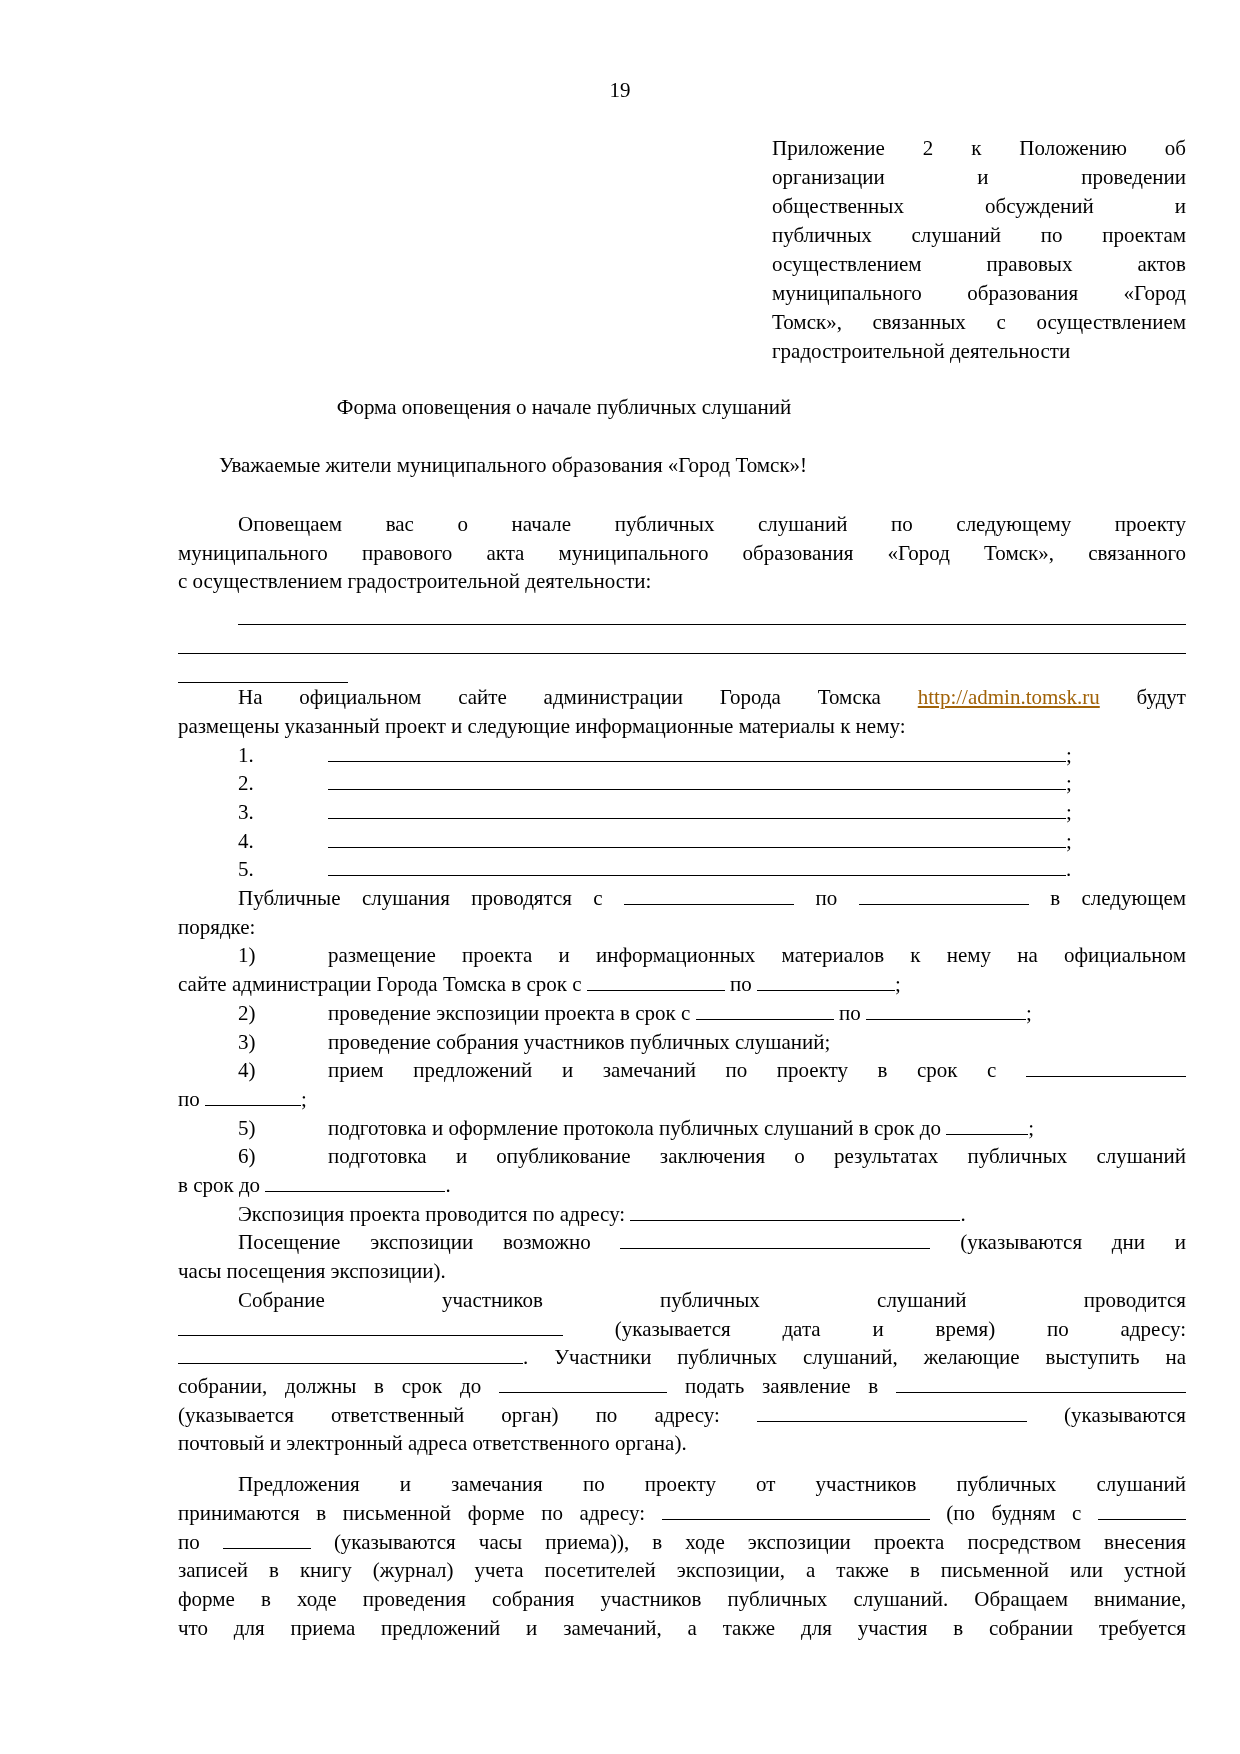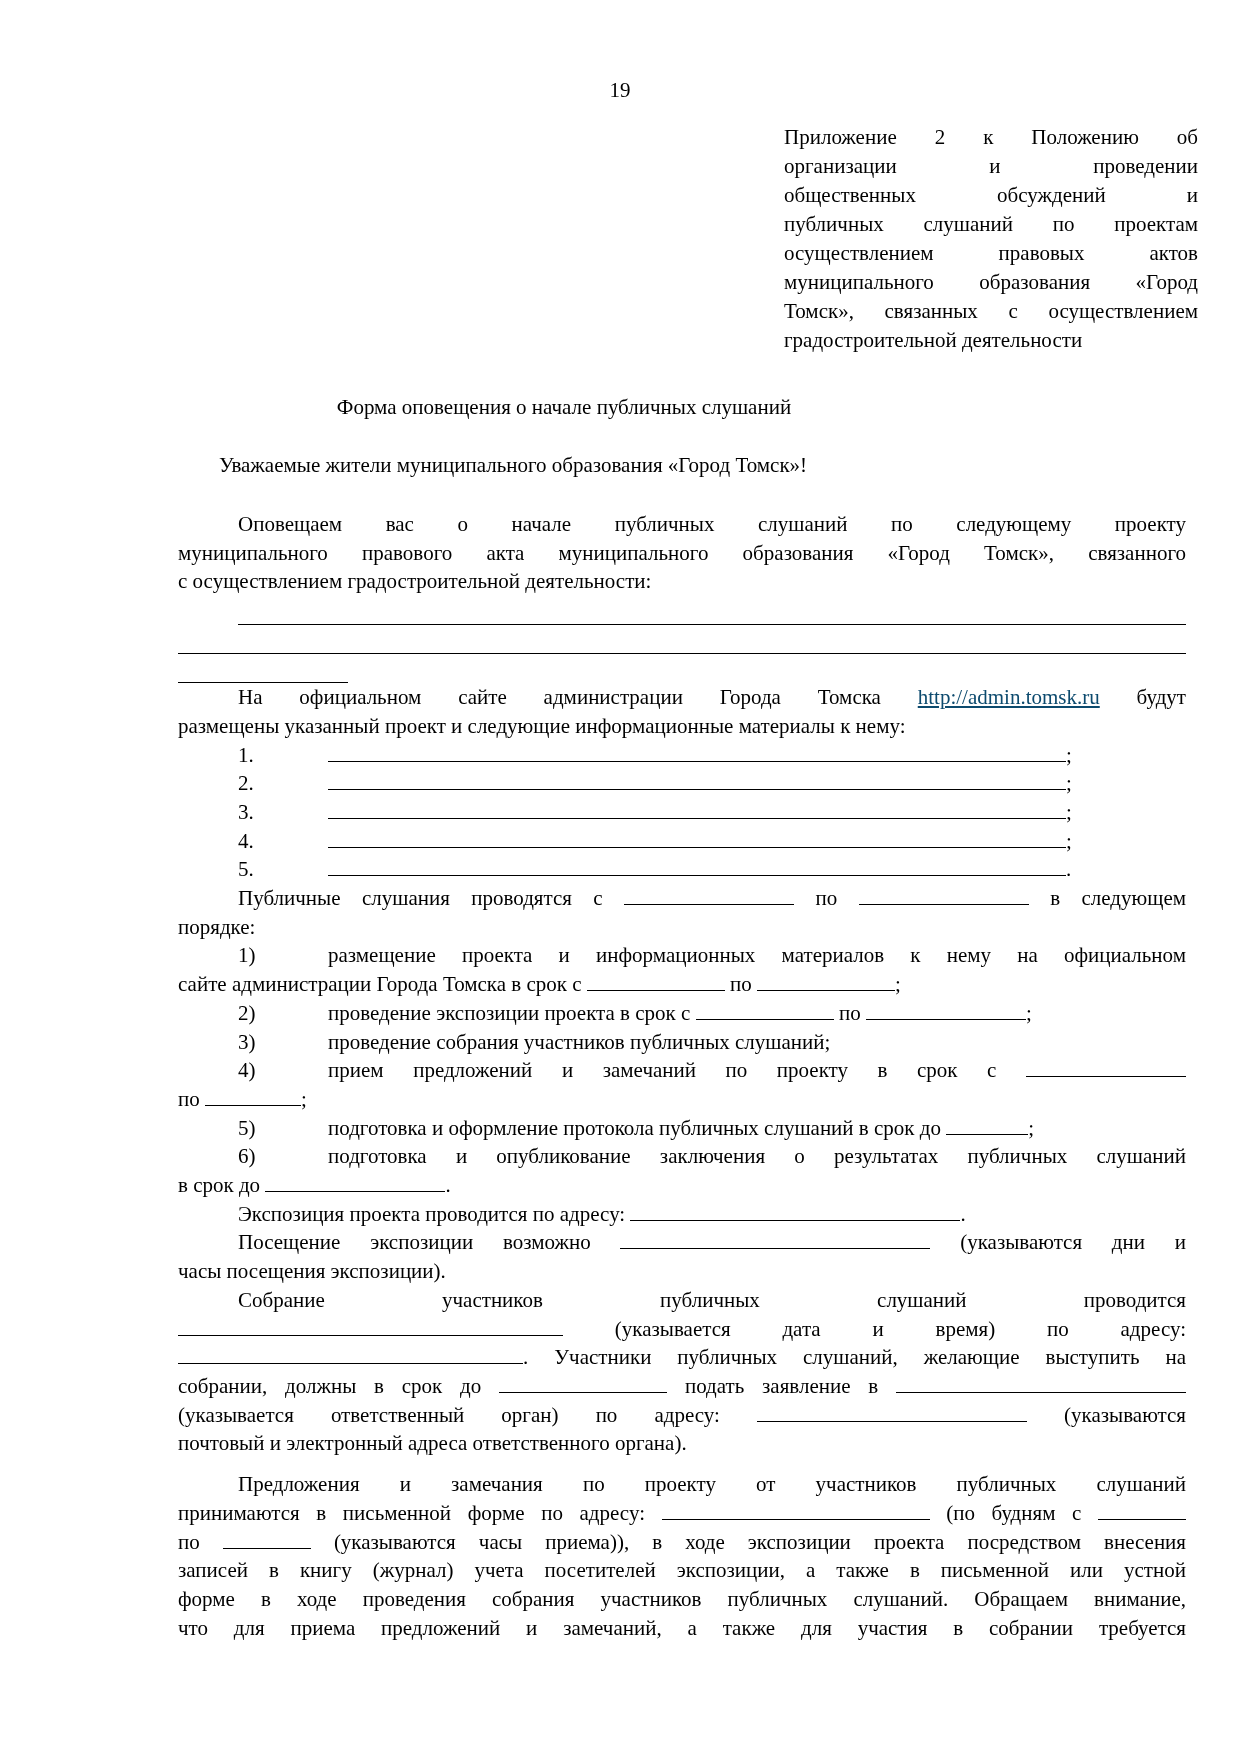"Приложение 2 к Положению об" .annex { margin-left: 12px -> none; top: 123px -> 134px }
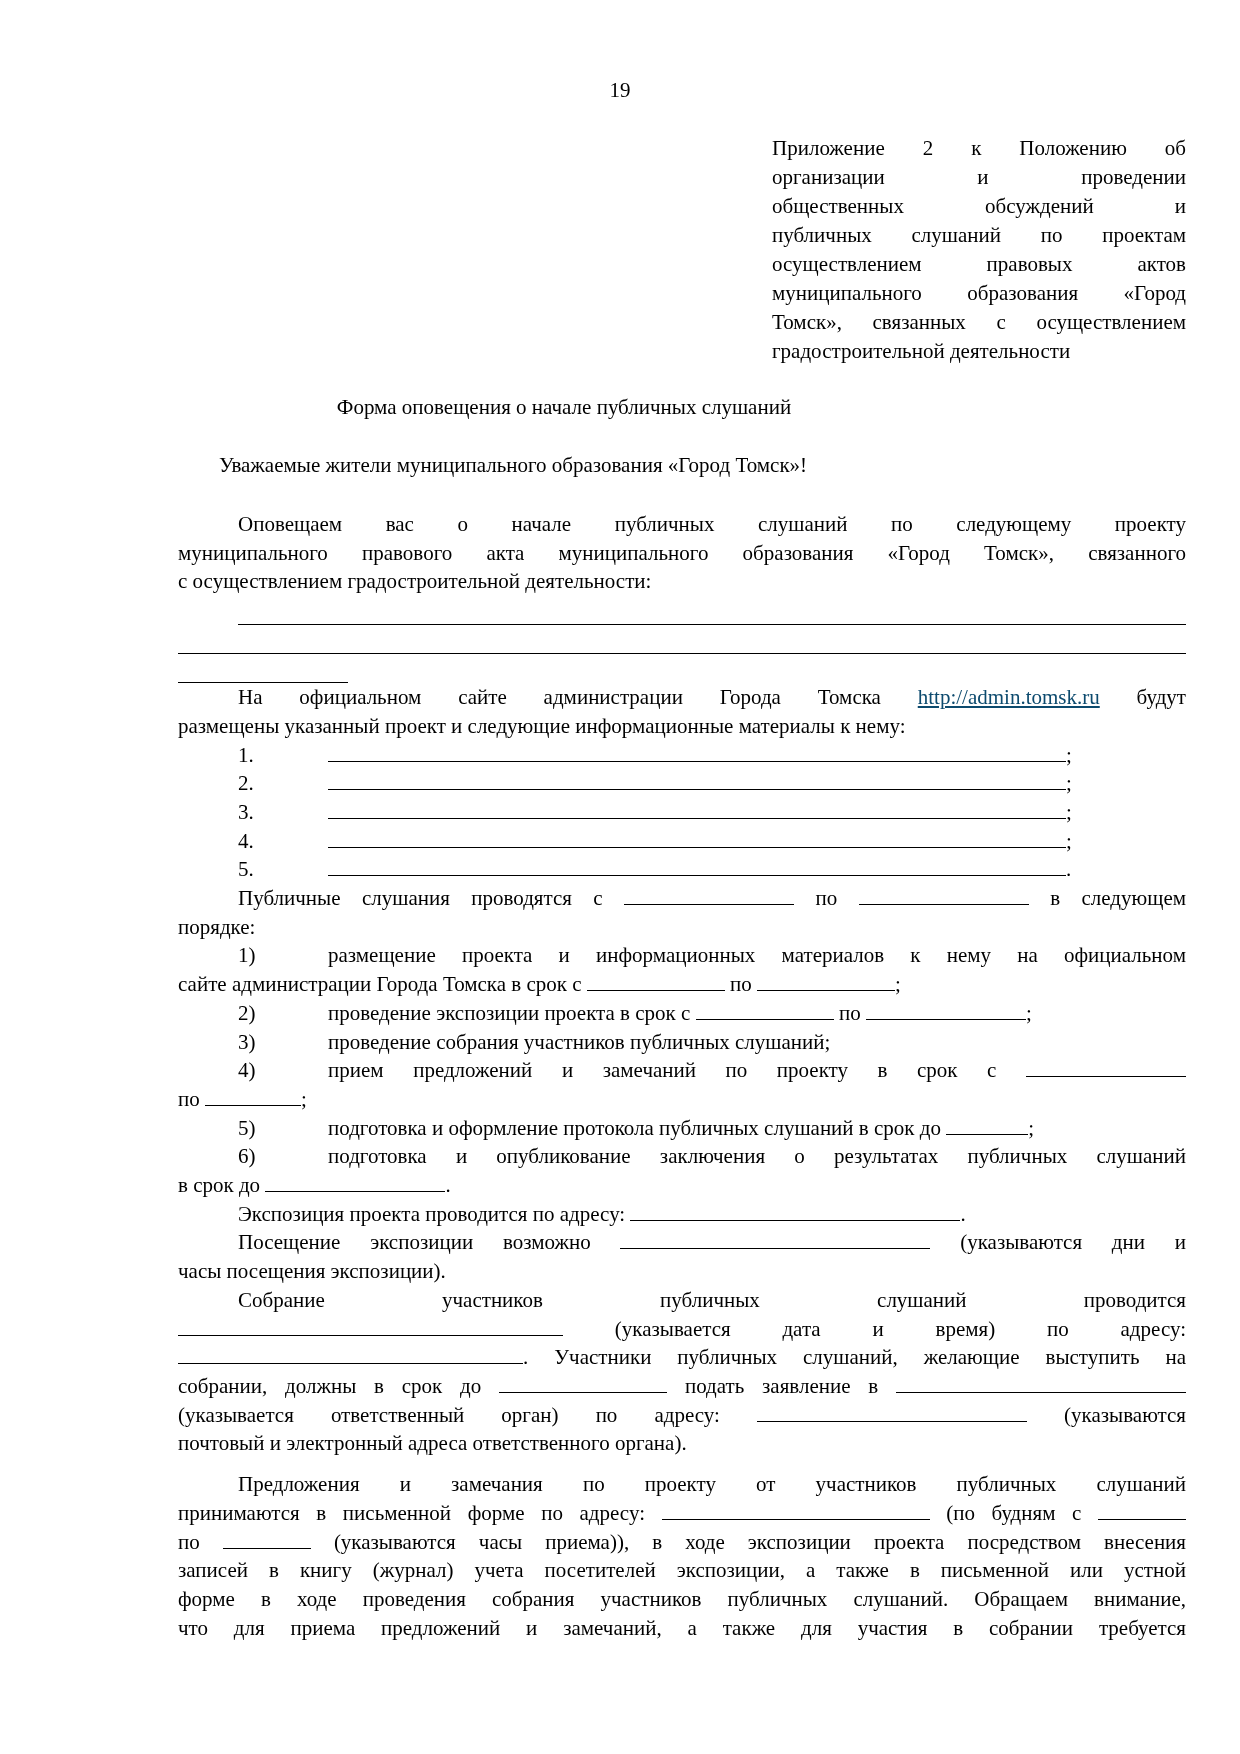"http://admin.tomsk.ru" .link { color: #0c4a6e -> #a16207 }
